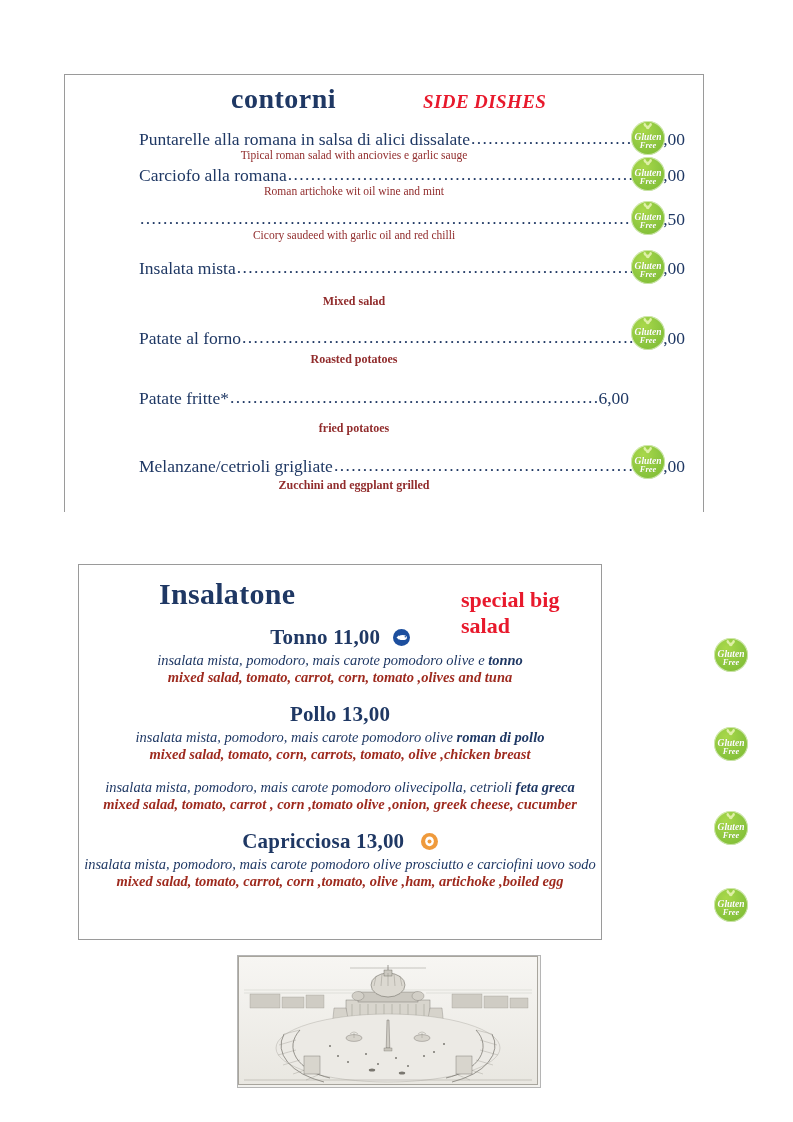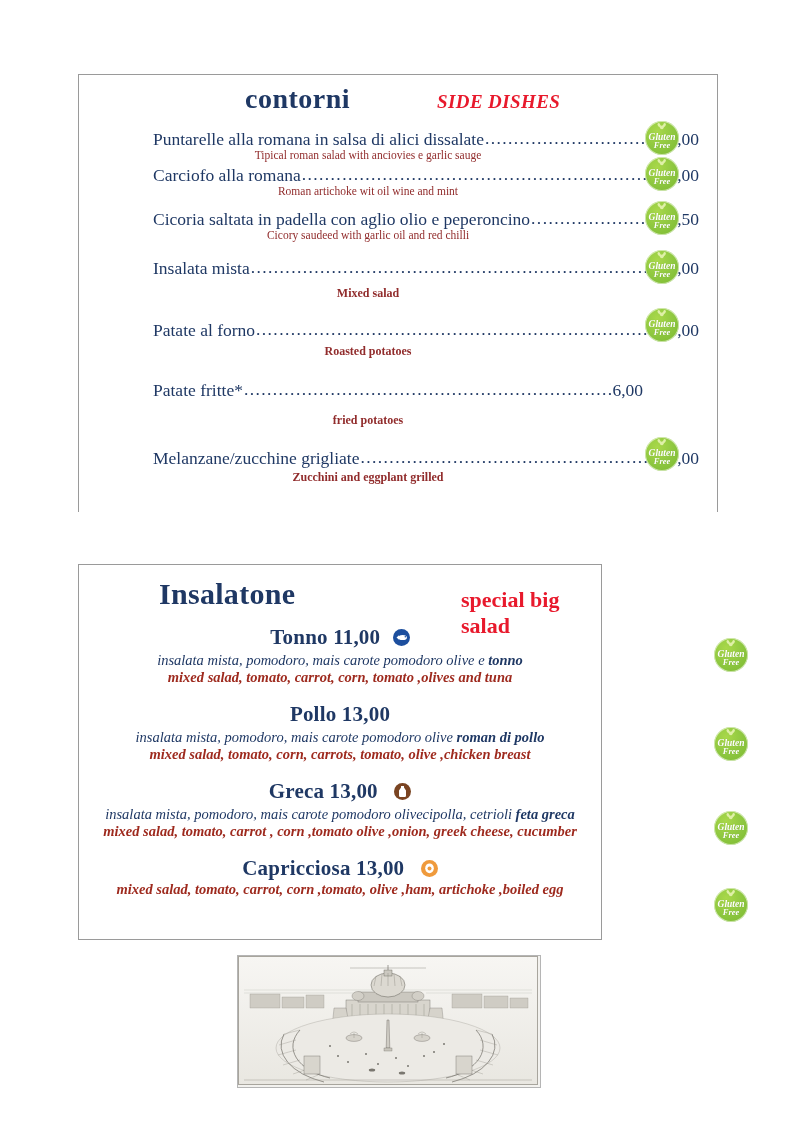"contorni" #contorni-box { left: 78px -> 64px }
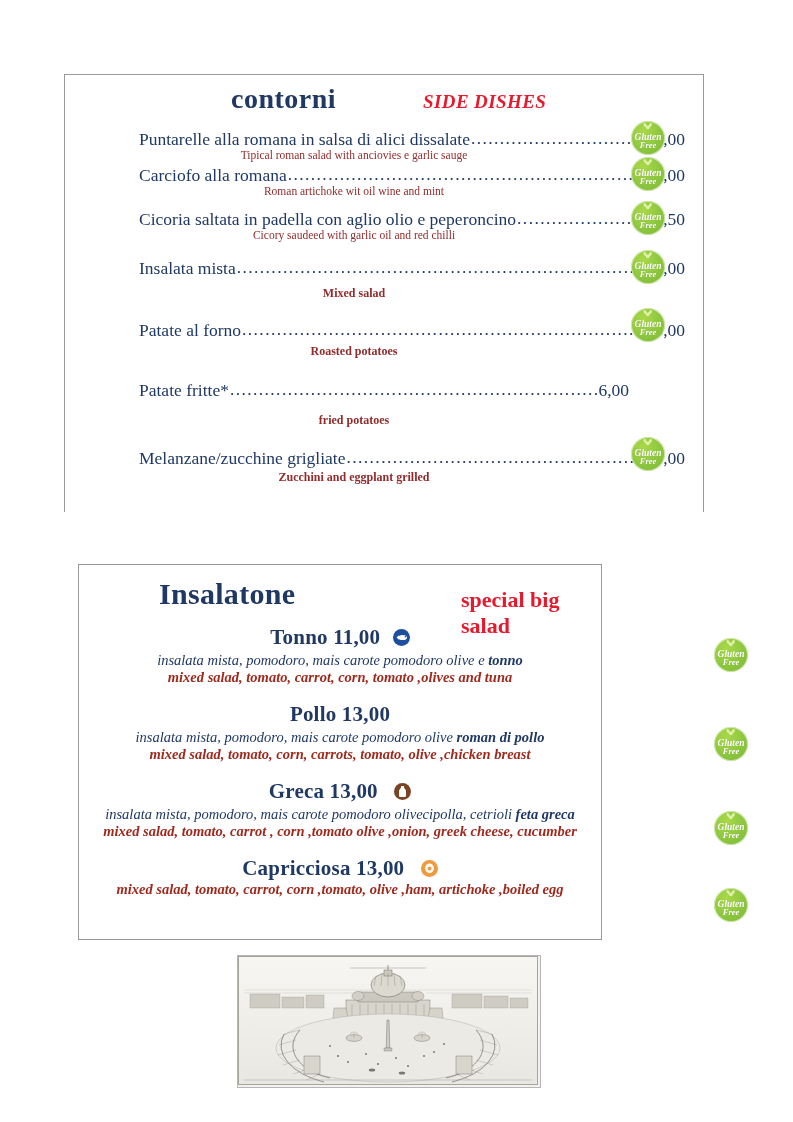"Cicoria saltata in padella con" span.dish-name { html: <span>Cicoria saltata in padella con aglio olio e peperoncino</span> -> none }
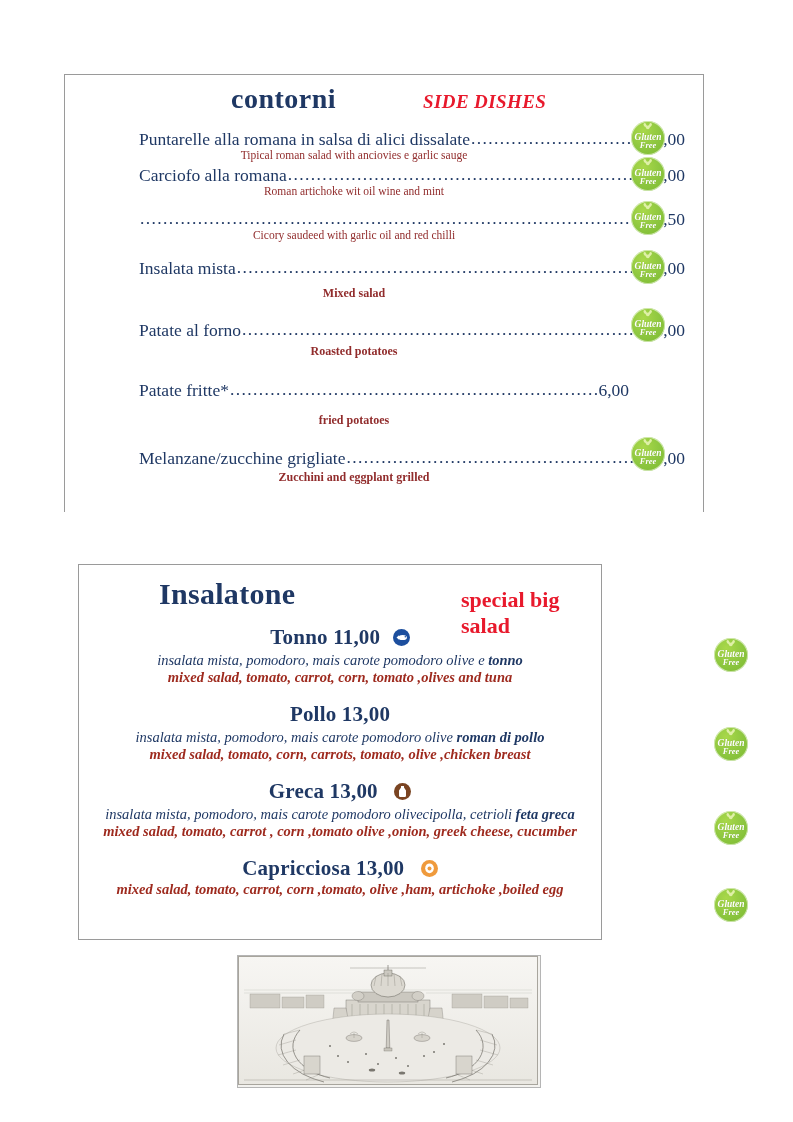"Mixed salad" div.dish-desc { margin-top: 7px -> 15px }
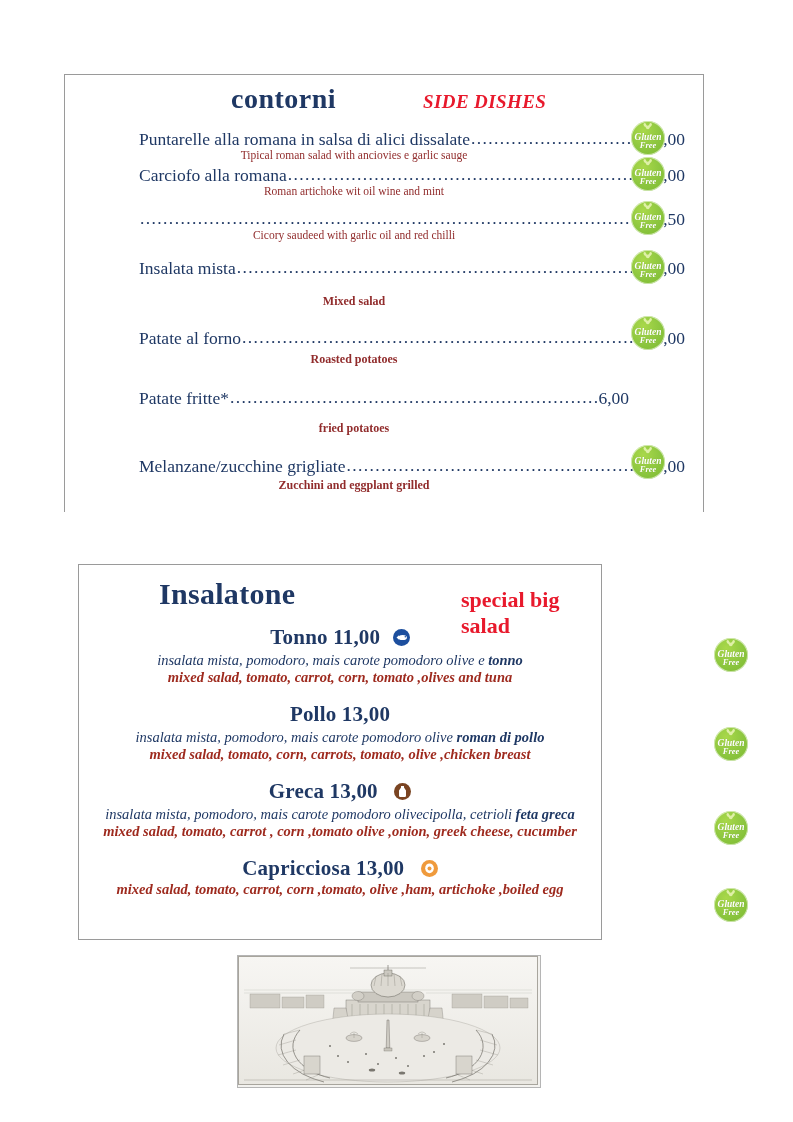"Melanzane/zucchine grigliate" span.dish-name { text: Melanzane/zucchine -> Melanzane/cetrioli }
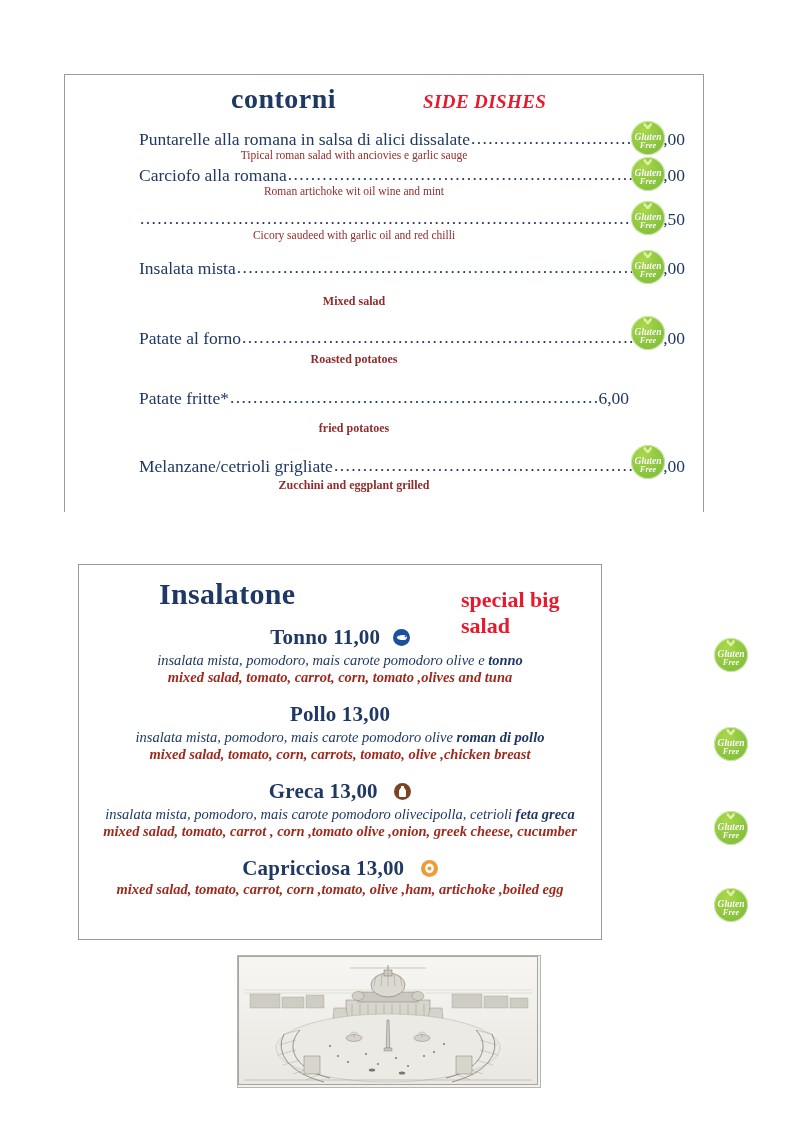"Greca 13,00" div.salad-name { html: <div> <span>Greca 13,00</span> <span> <svg> <path></path> </svg> </span> </div> -> none }
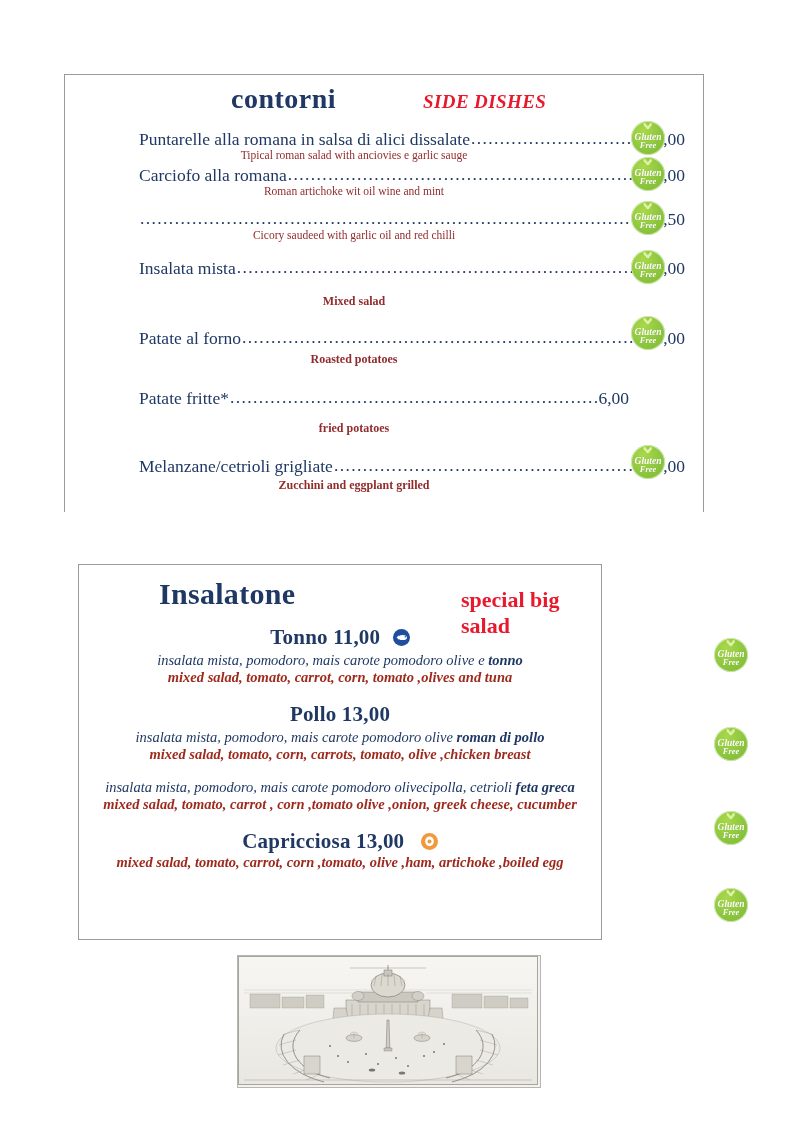"insalata mista, pomodoro, mais carote pomodoro olive prosciutto" div.salad-it { html: none -> <div> <span>insalata mista, pomodoro, mais carote pomodoro olive prosciutto e carciofini uovo sodo</span><b></b> </div> }
